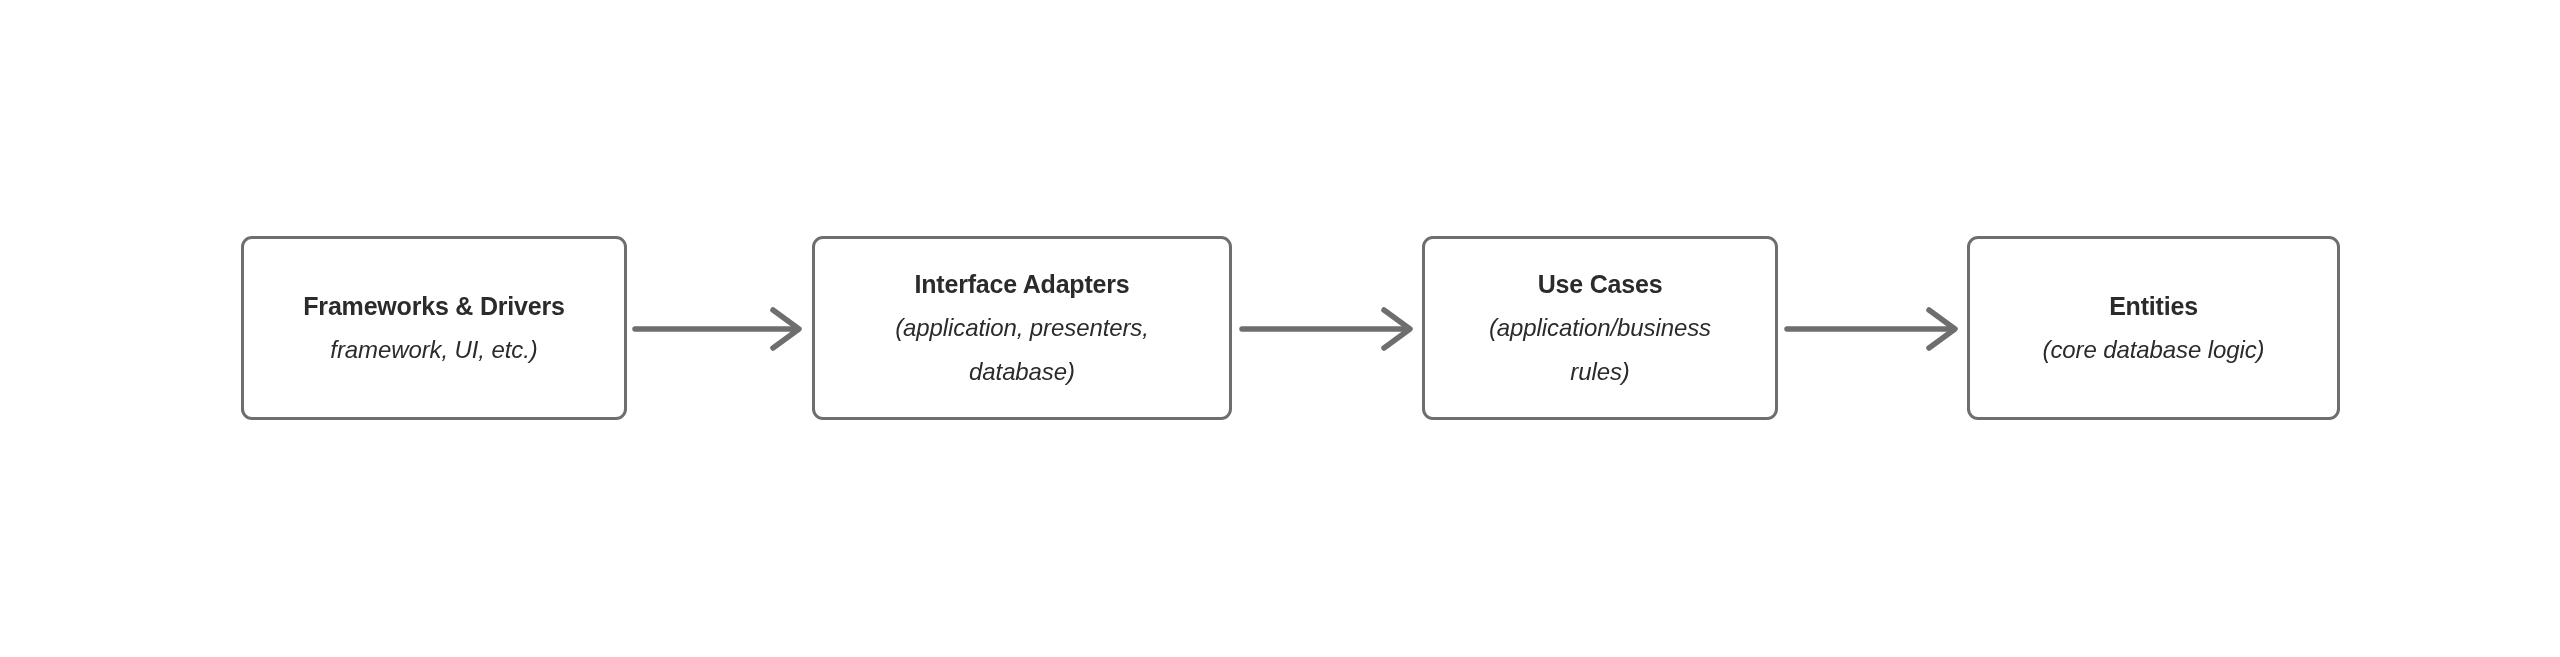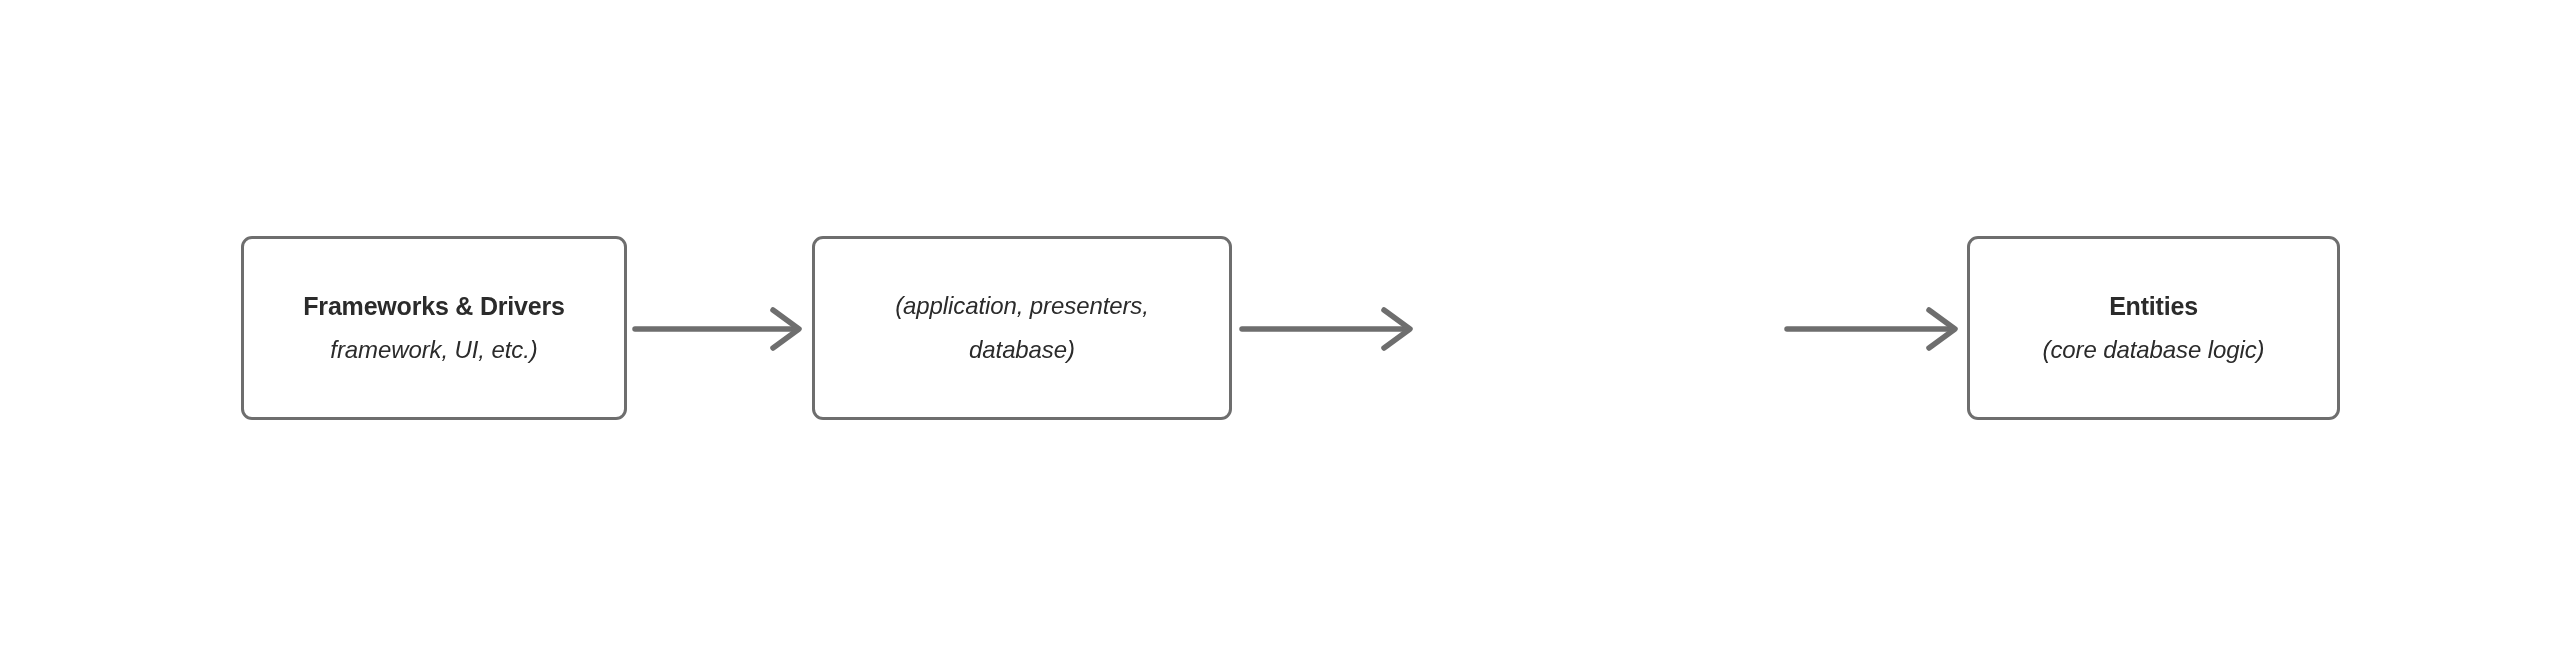"Interface Adapters" div.layer-title { html: none -> <div>Interface Adapters</div> }
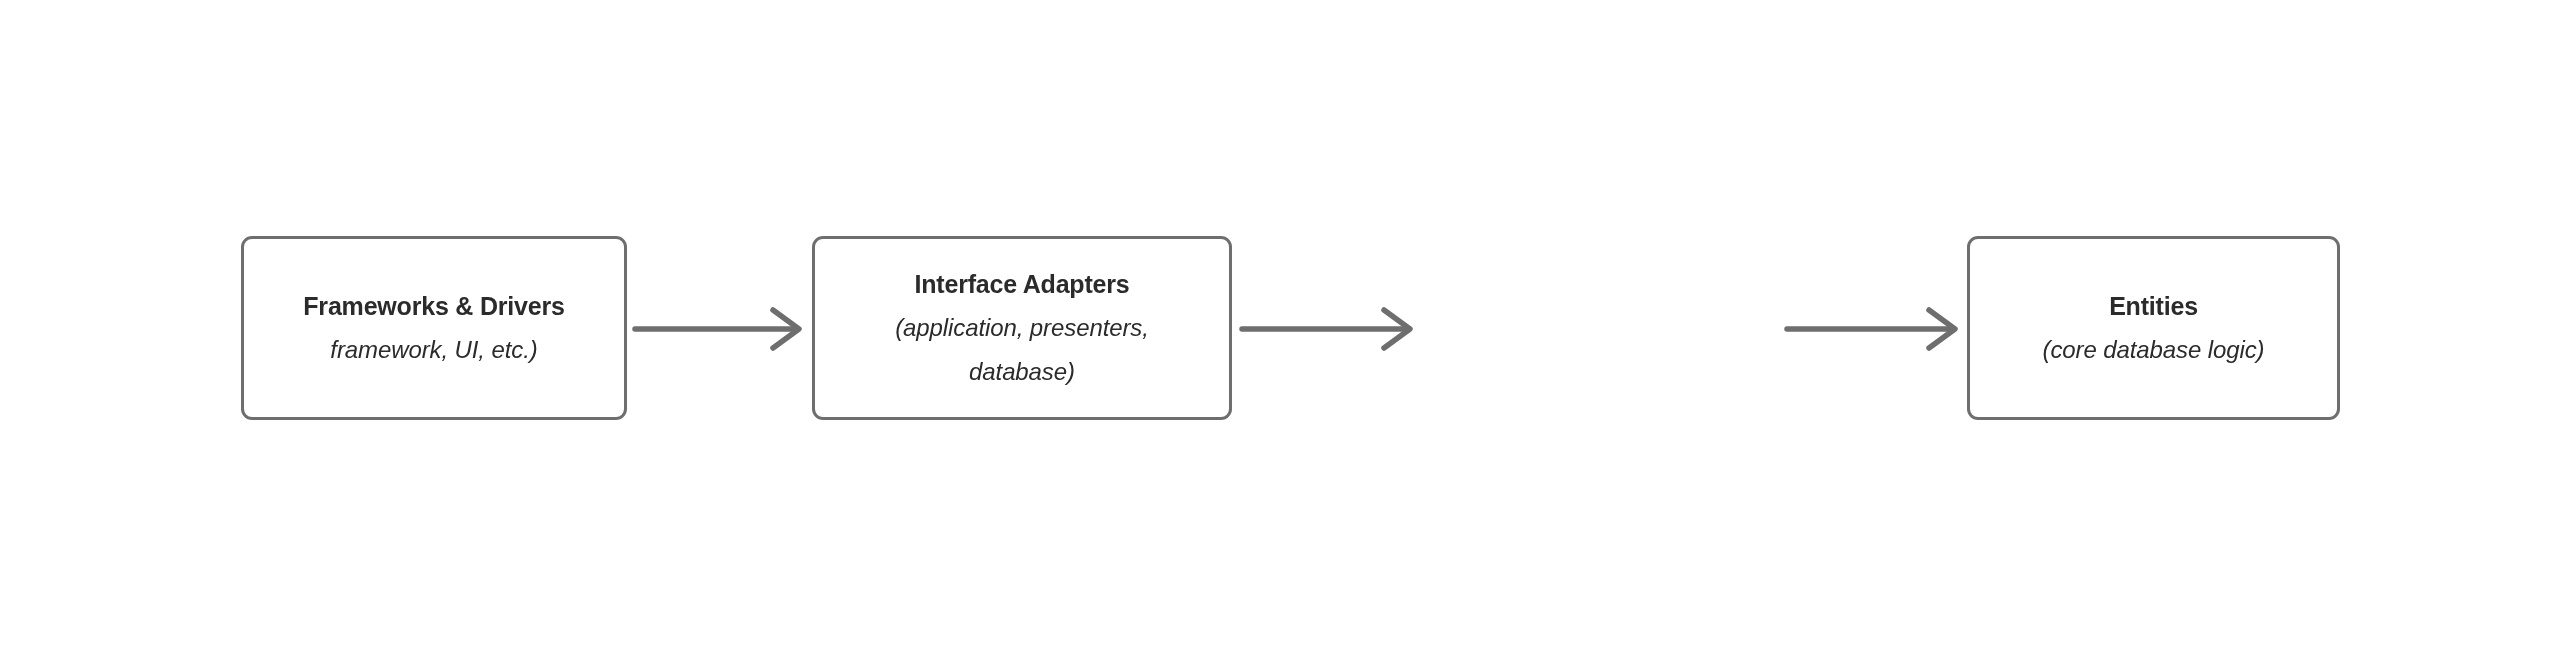"Use Cases" div.layer-box { html: none -> <div> <div>Use Cases</div> <div>(application/business</div> <div>rules)</div> </div> }
